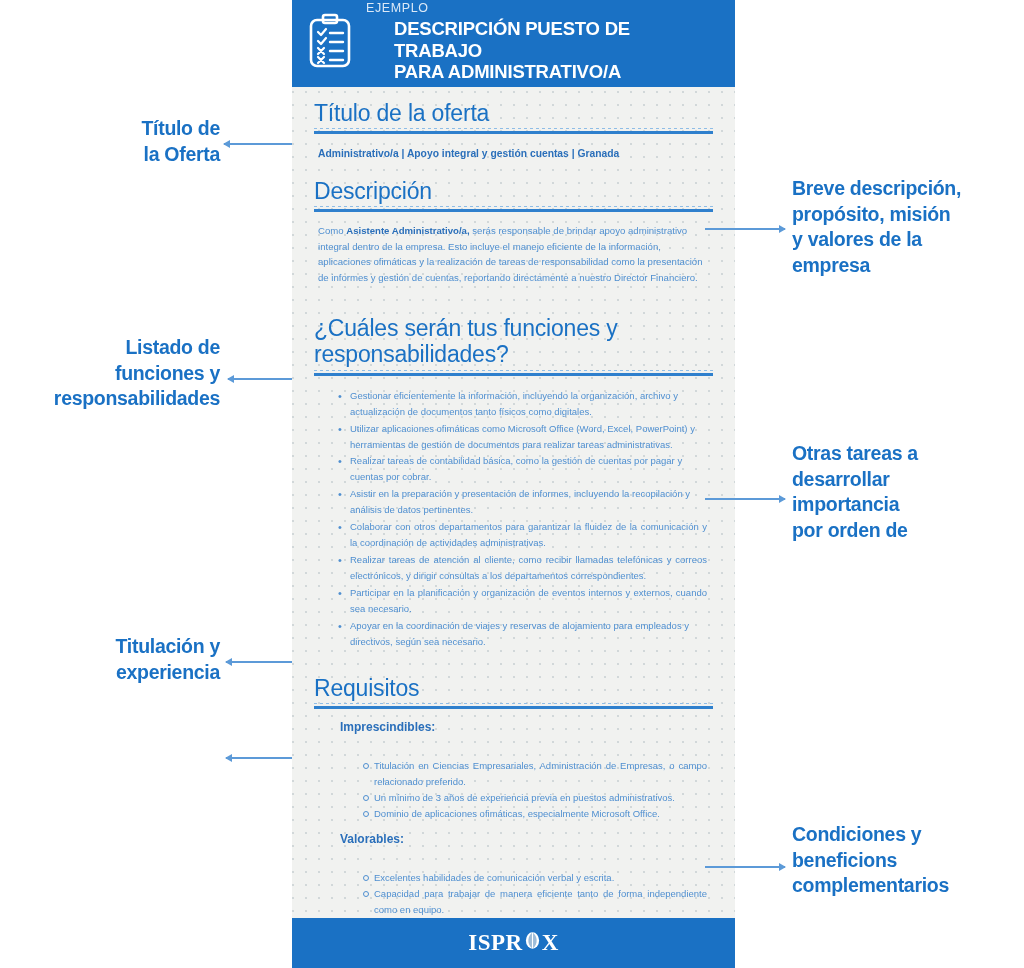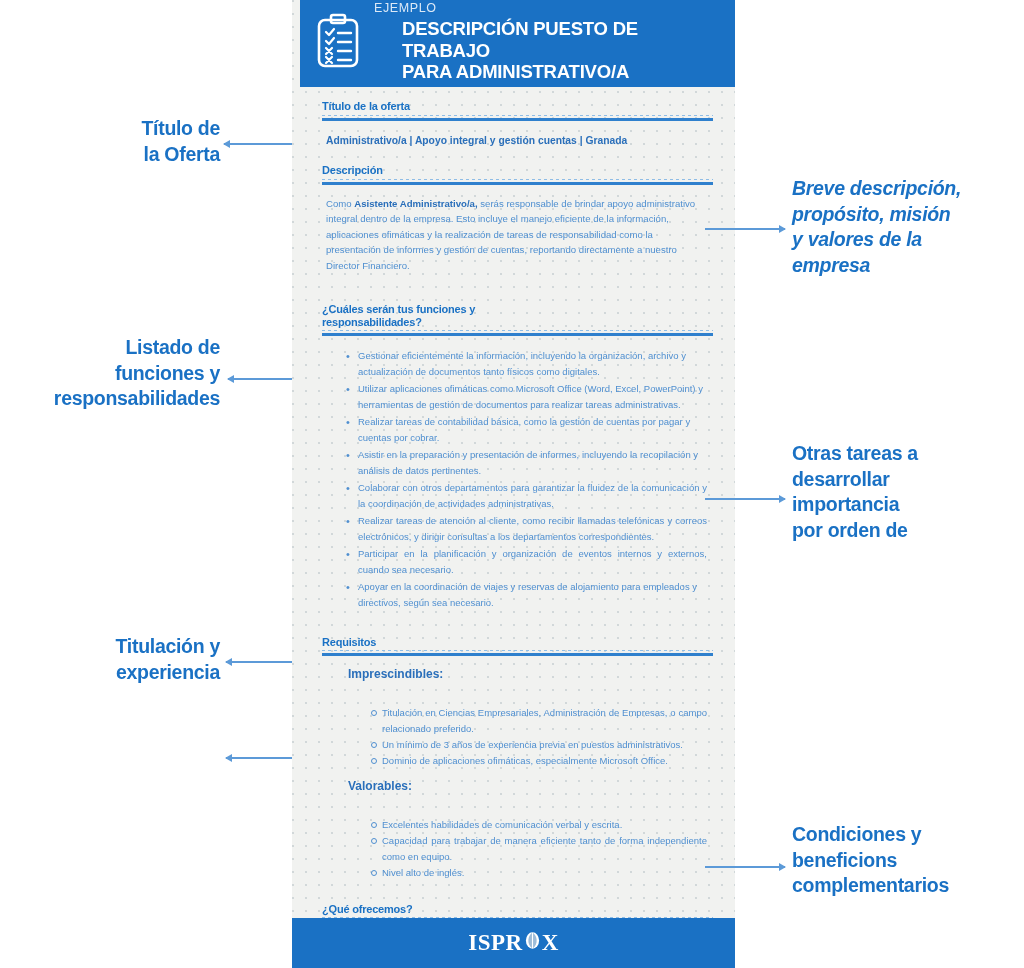"EJEMPLO" #doc { padding-left: 8px -> none }
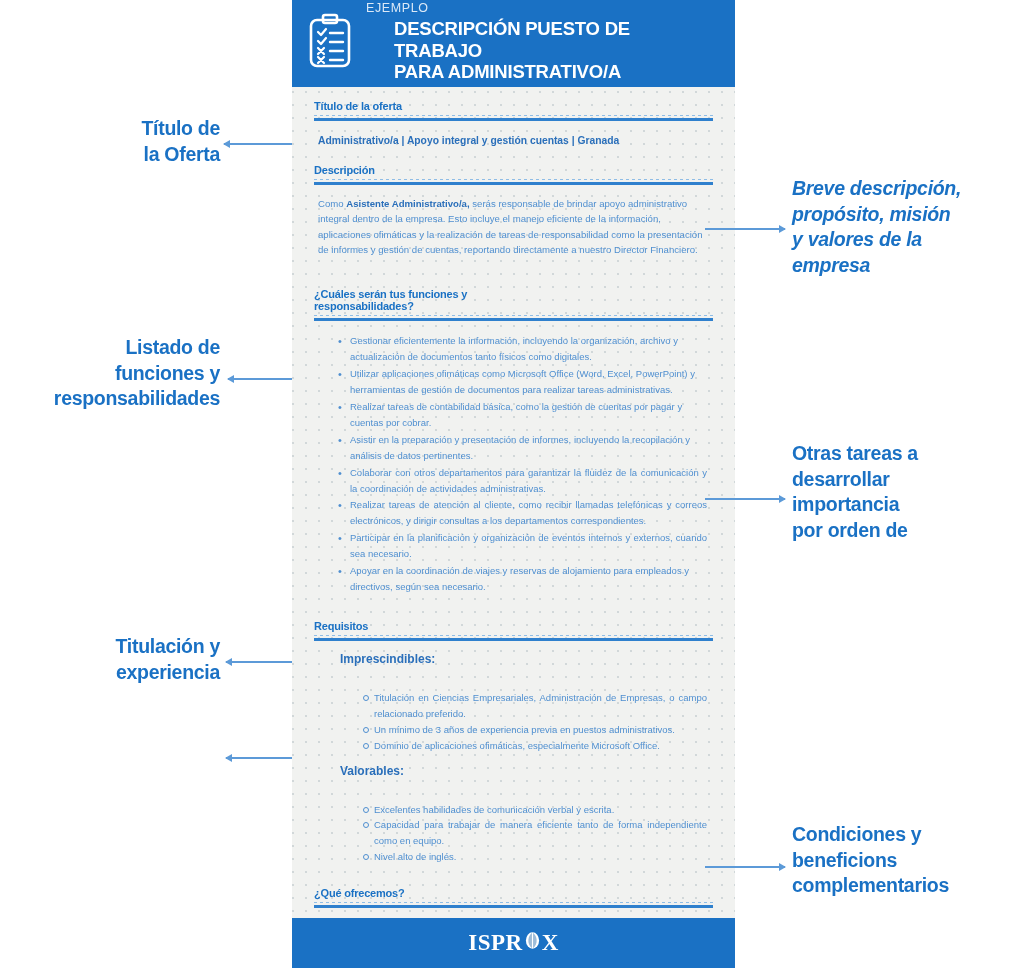"Título de la oferta" .sec-h { font-size: 11px -> 23px; font-weight: 700 -> 400 }
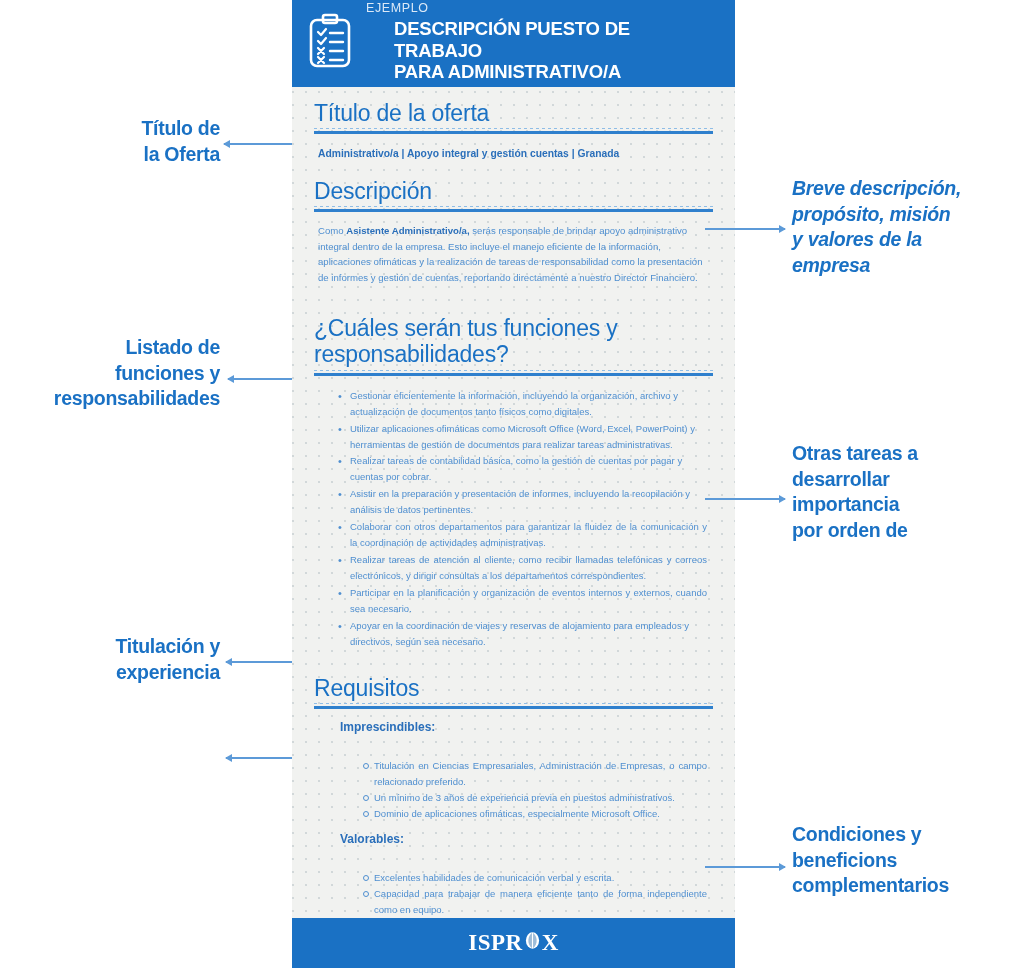"Breve descripción," div.anno { font-style: italic -> none }
